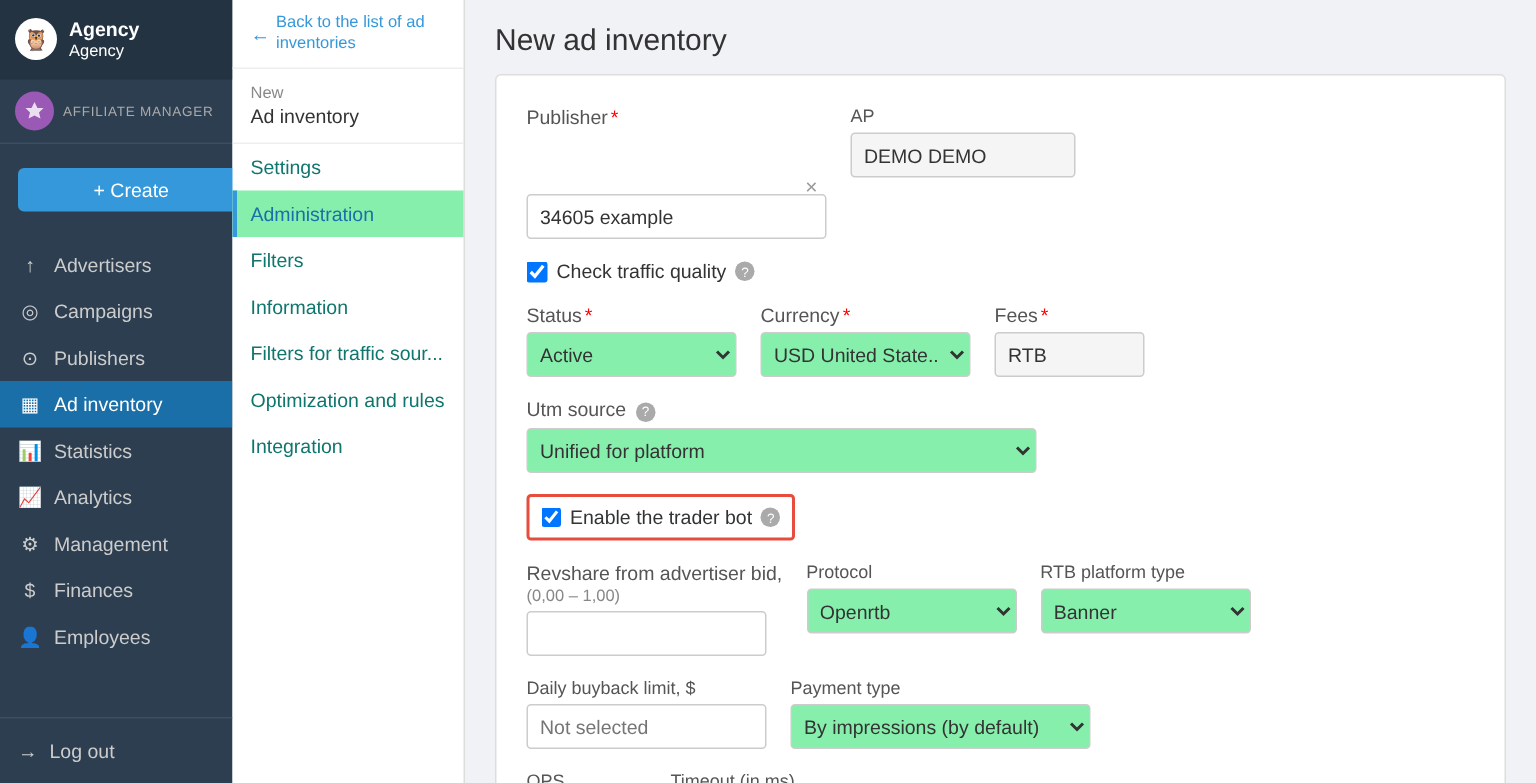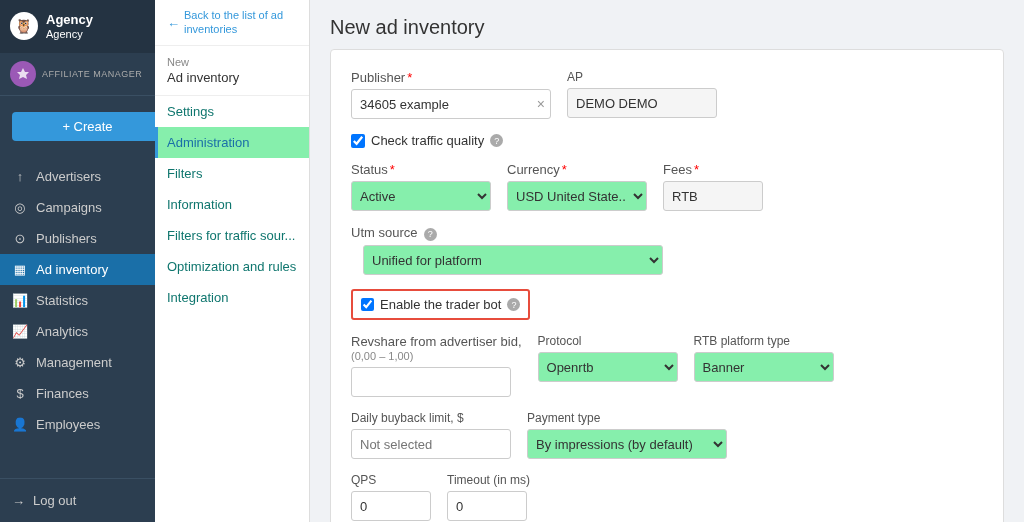"34605 example" input.form-input { margin-top: none -> 40px }
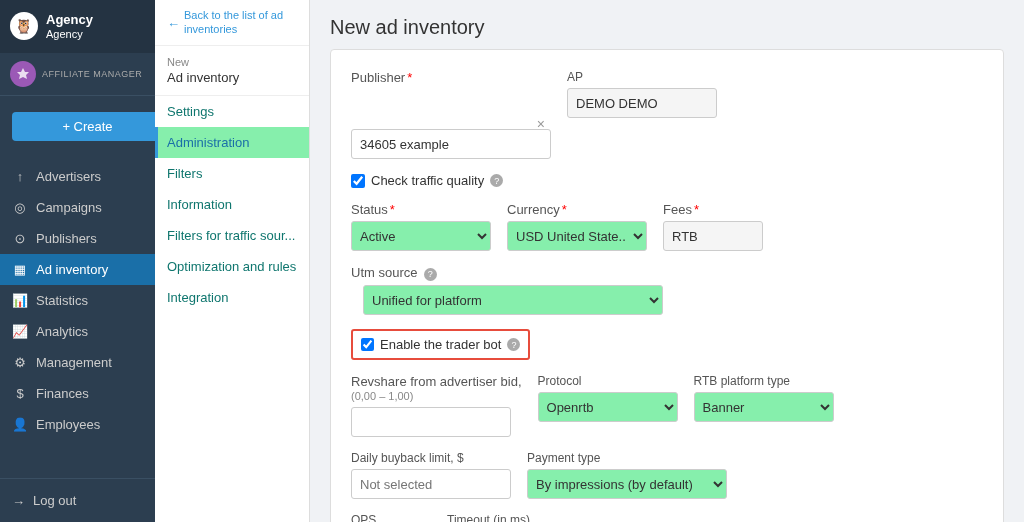"Unified for platform" select.form-select { margin-left: 12px -> none; width: 300px -> 340px }
